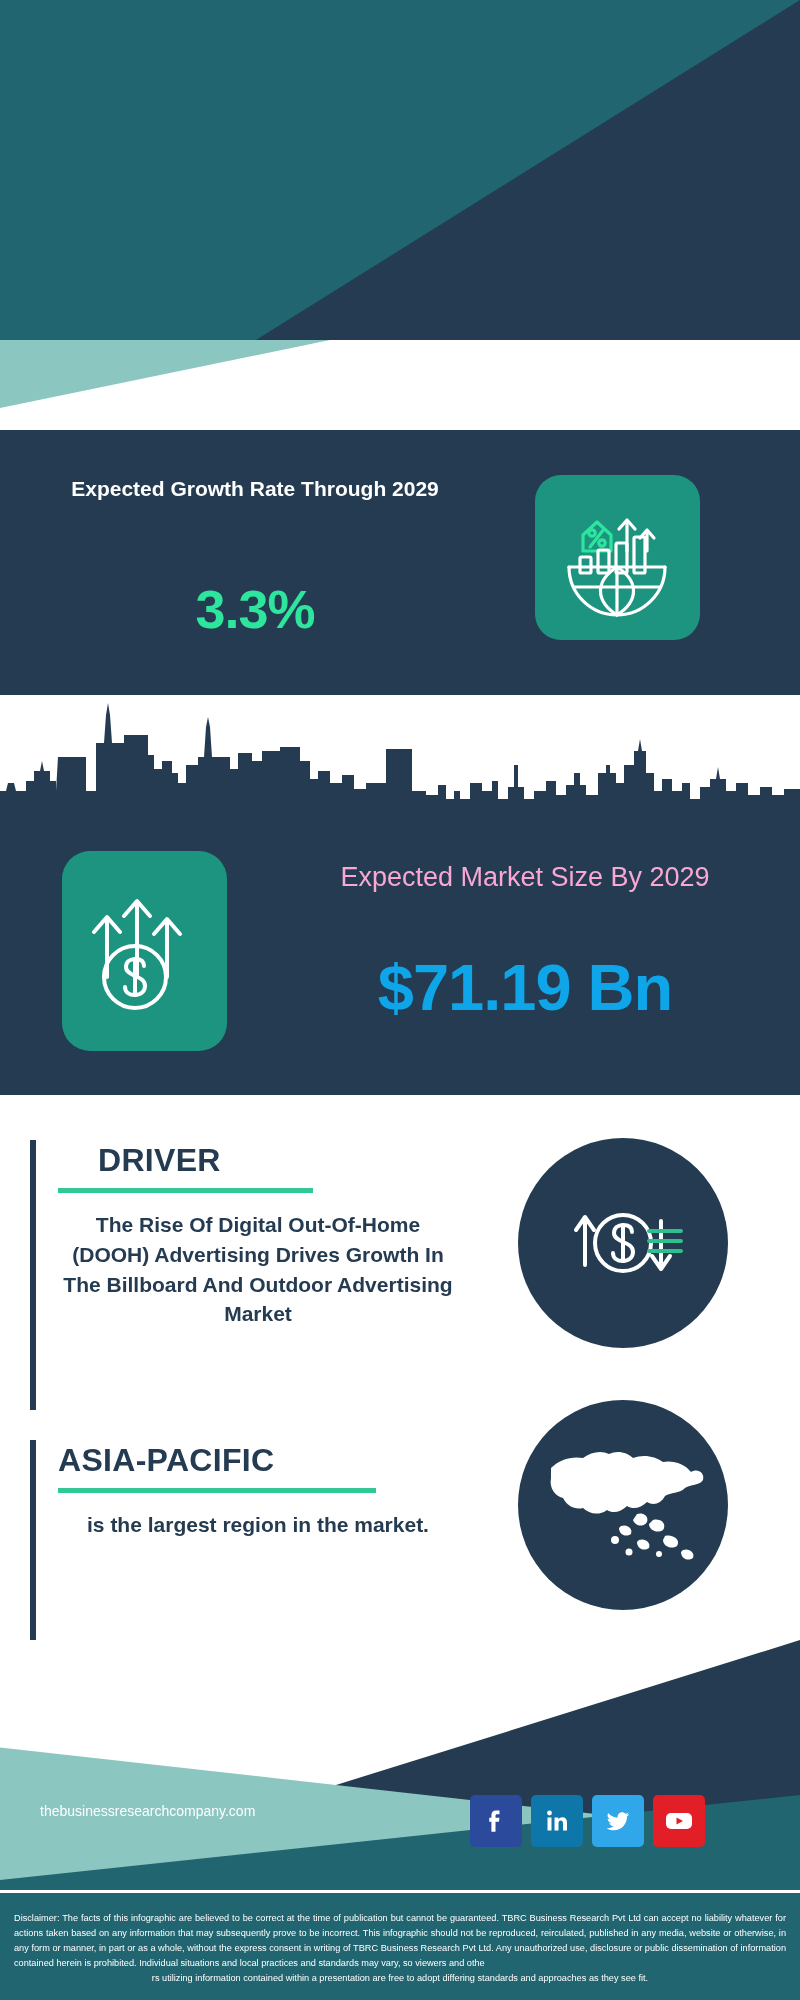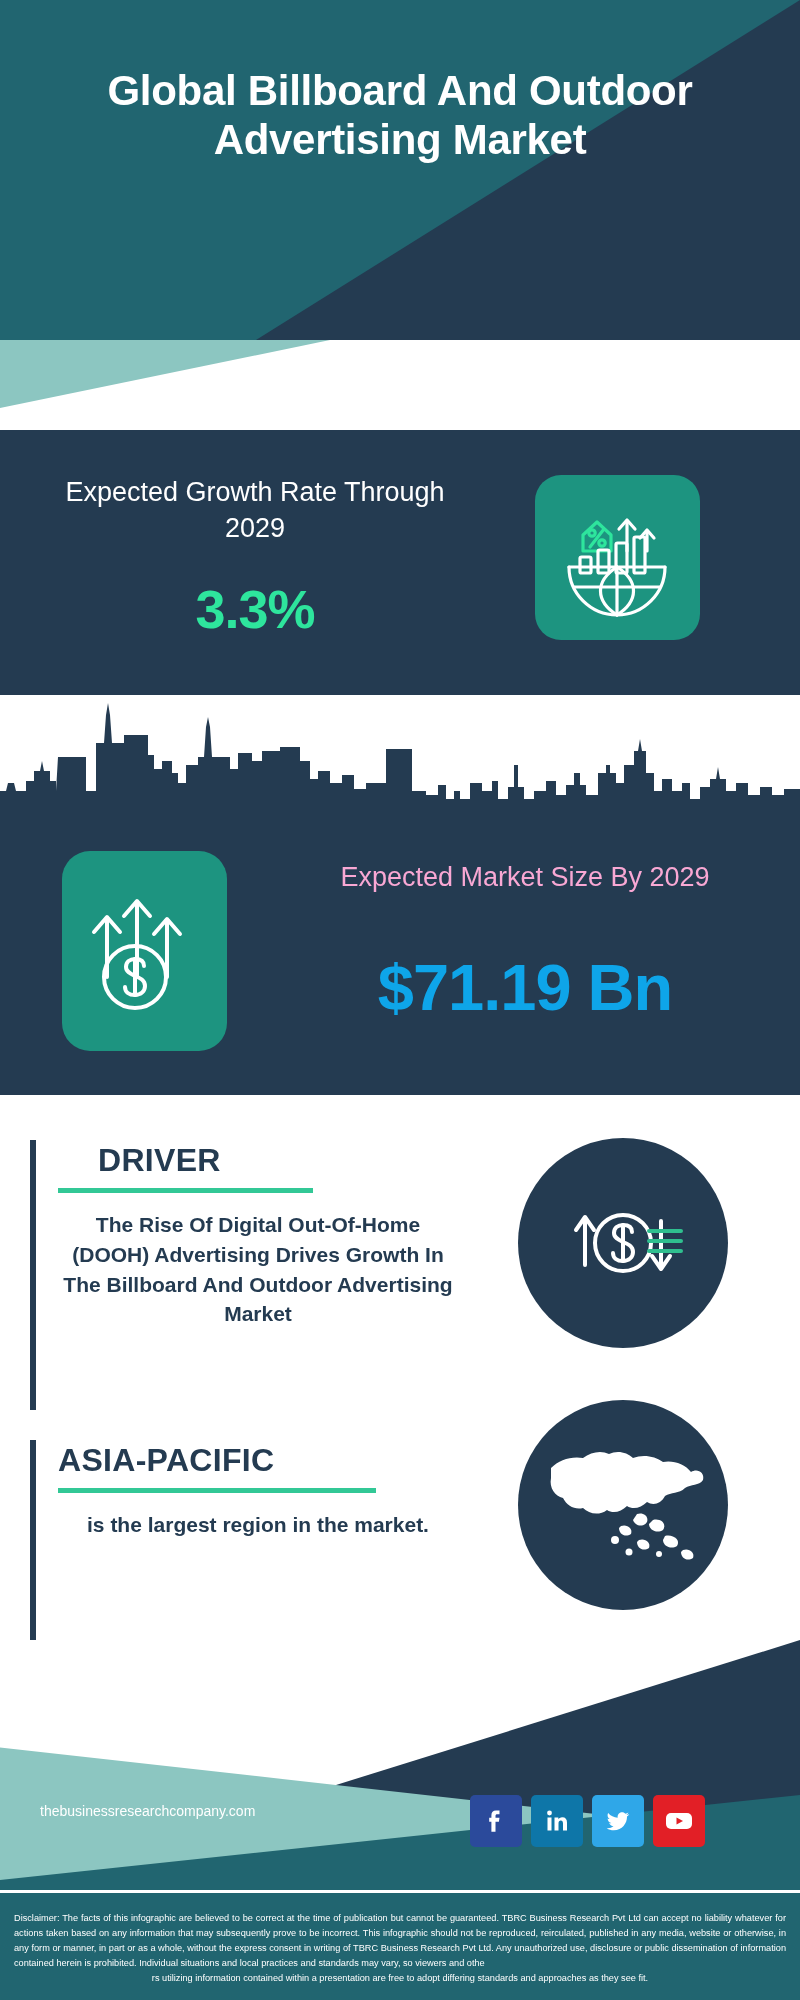"Global Billboard And Outdoor Advertising" div.header-title { html: <div>Global Billboard And Outdoor Advertising Market</div> -> none }
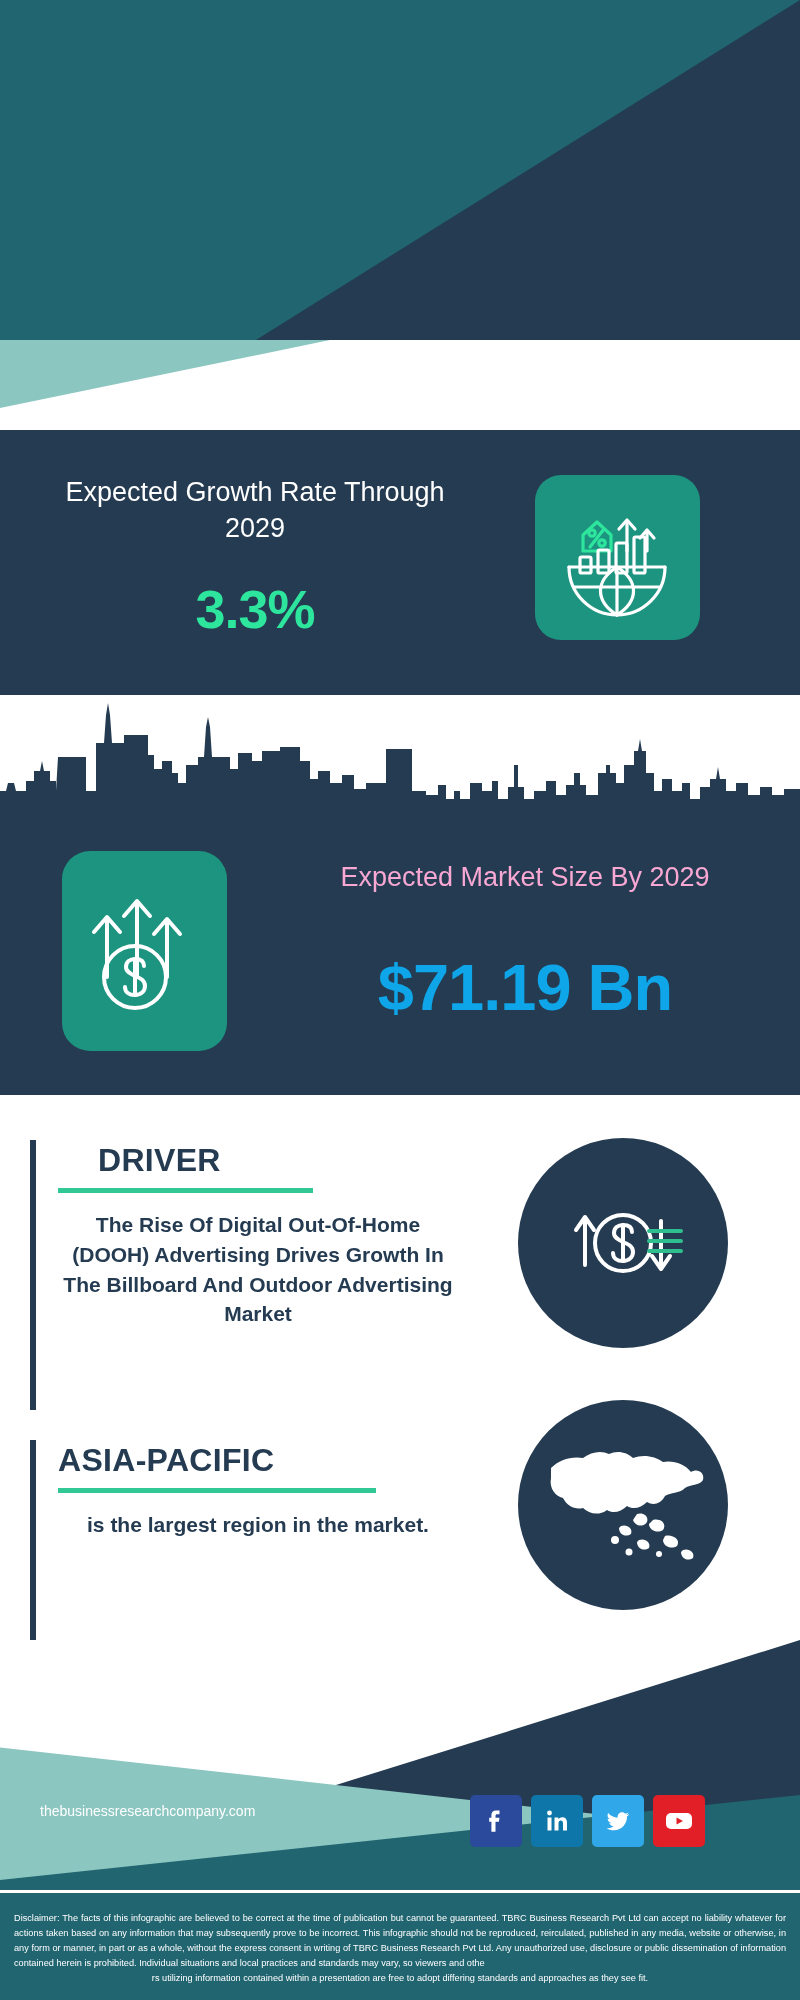"Expected Growth Rate Through 2029" .growth-label { font-size: 27px -> 21px; font-weight: 400 -> 700 }
